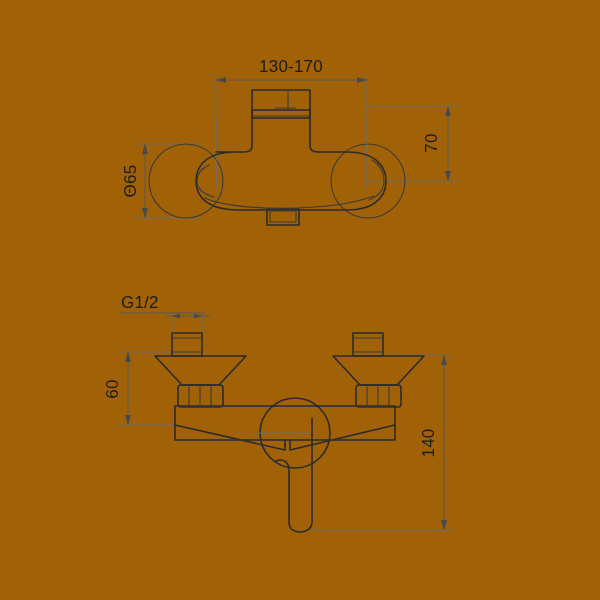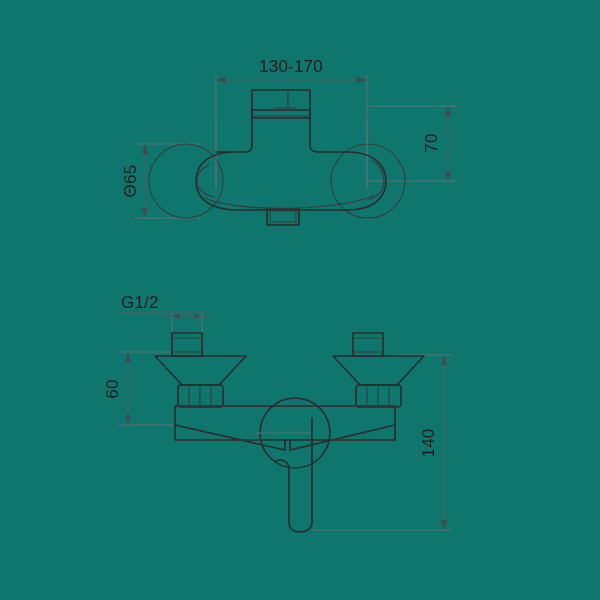"130-170" #drawing-root { background: #0f766e -> #a16207 }
